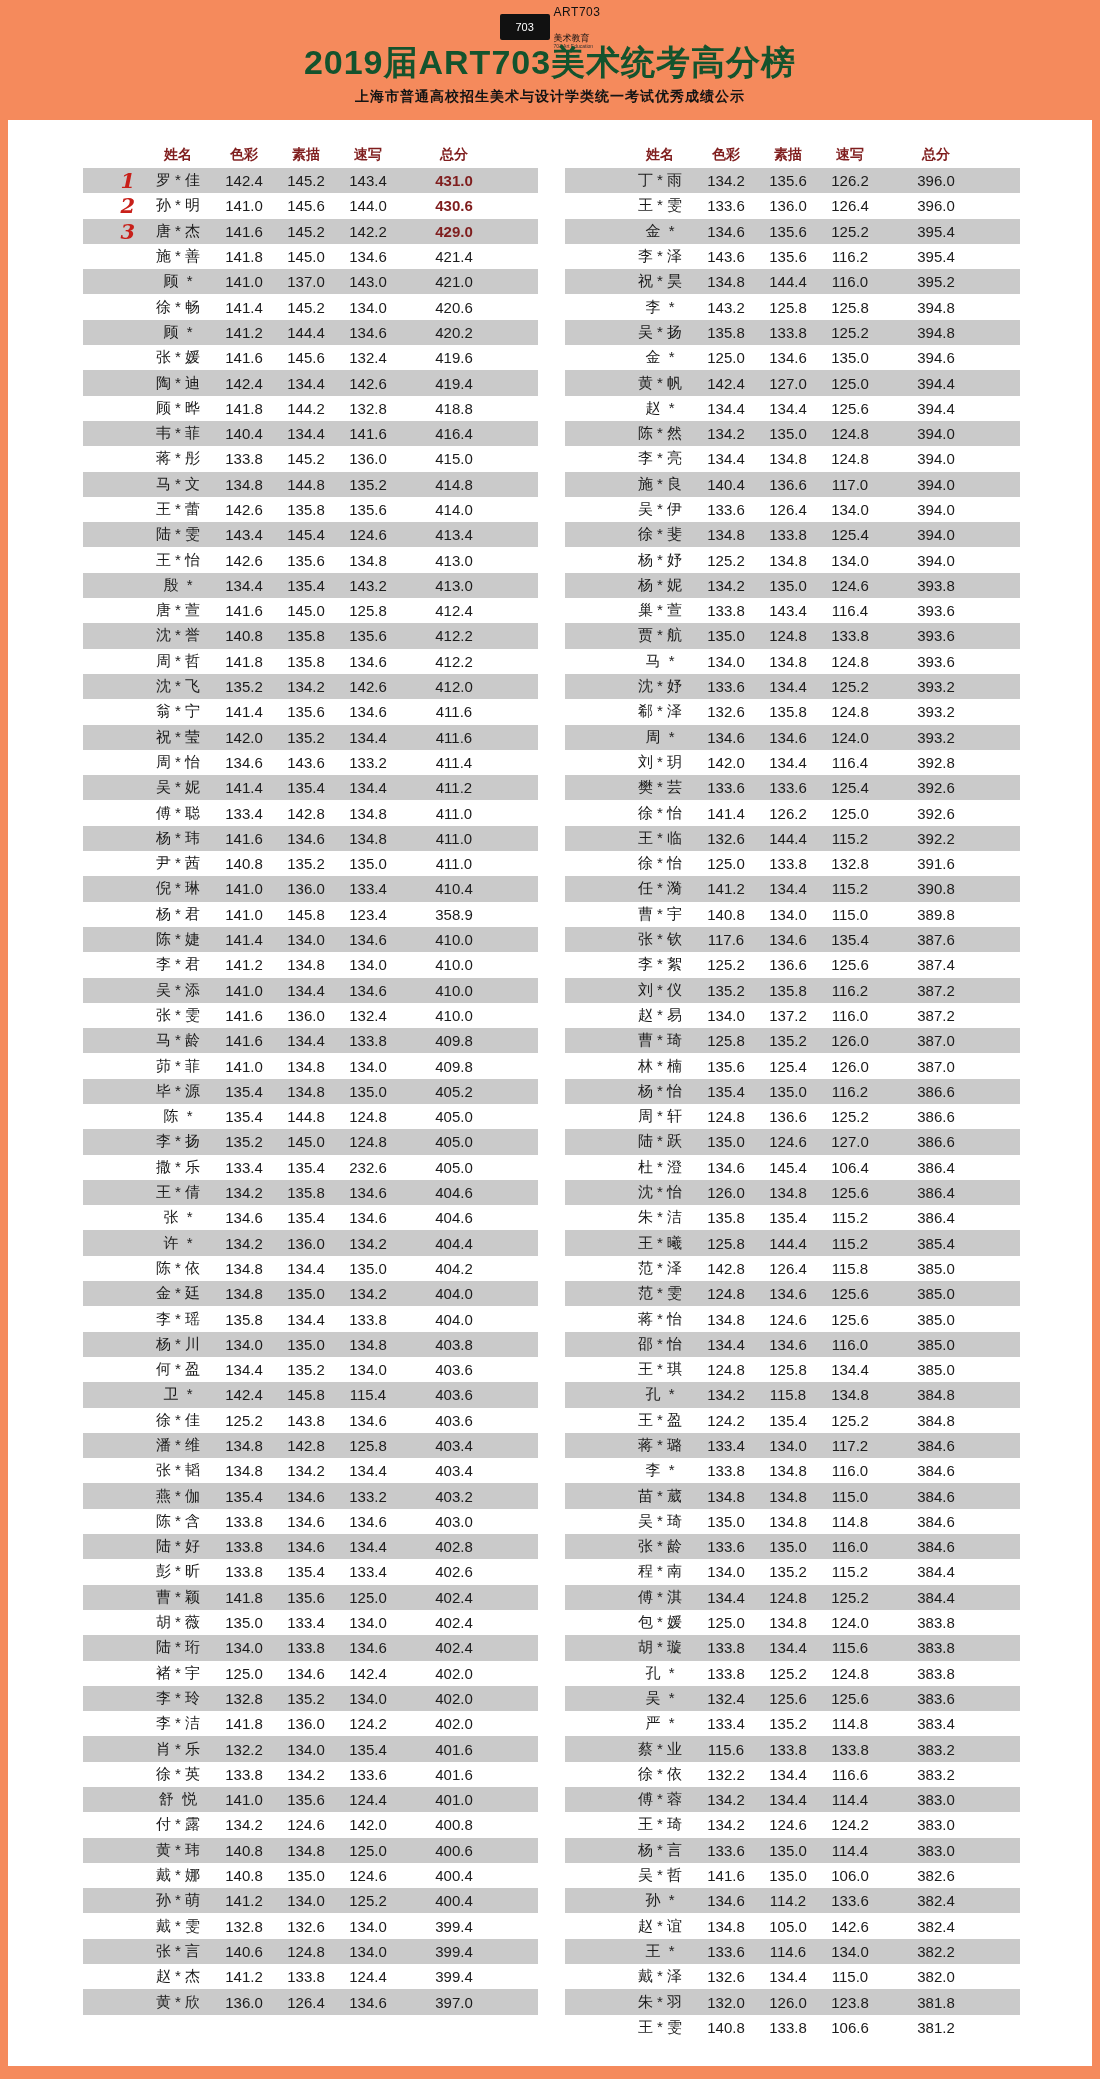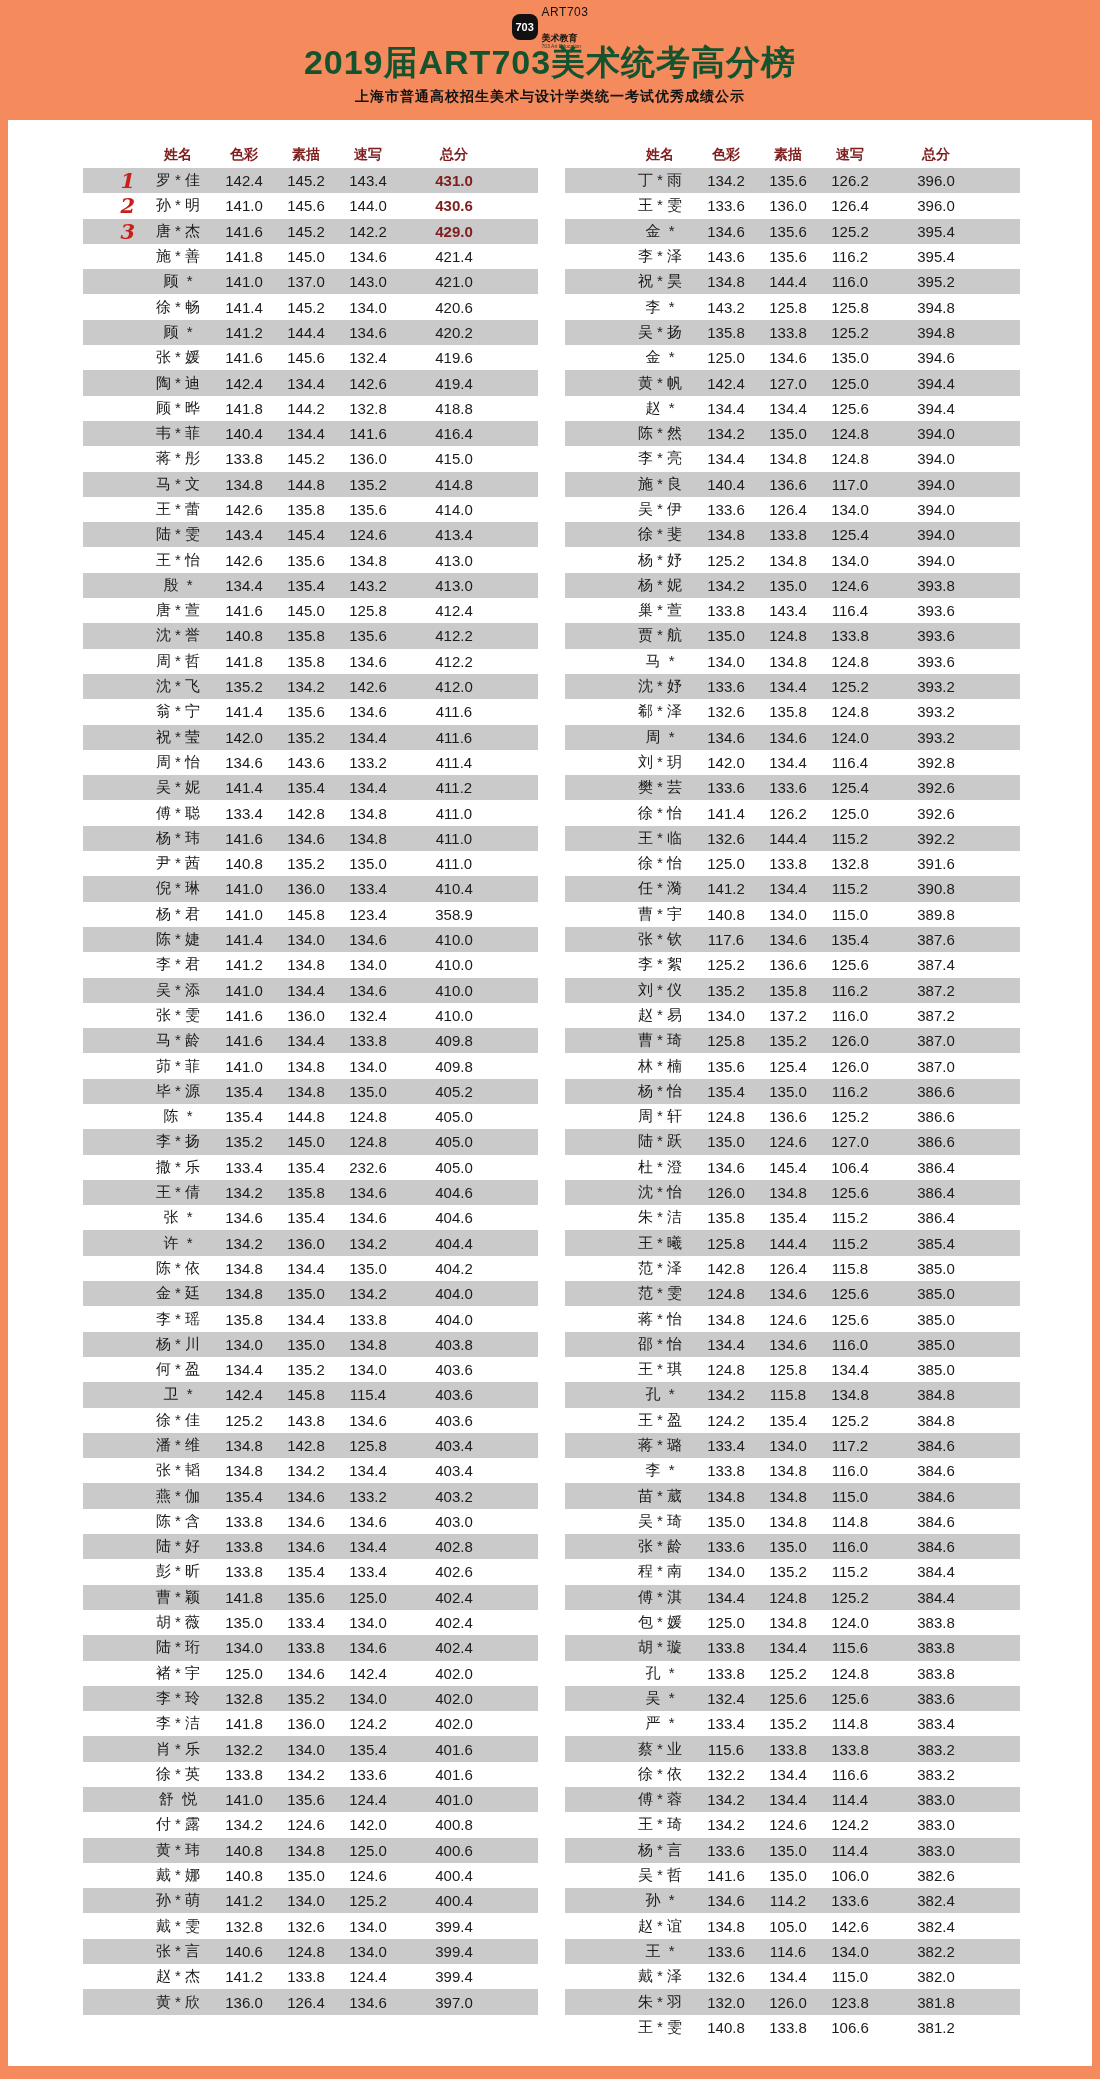"703" .logo-box { border-radius: 8px -> 2px; font-weight: bold -> normal; width: 26px -> 50px }
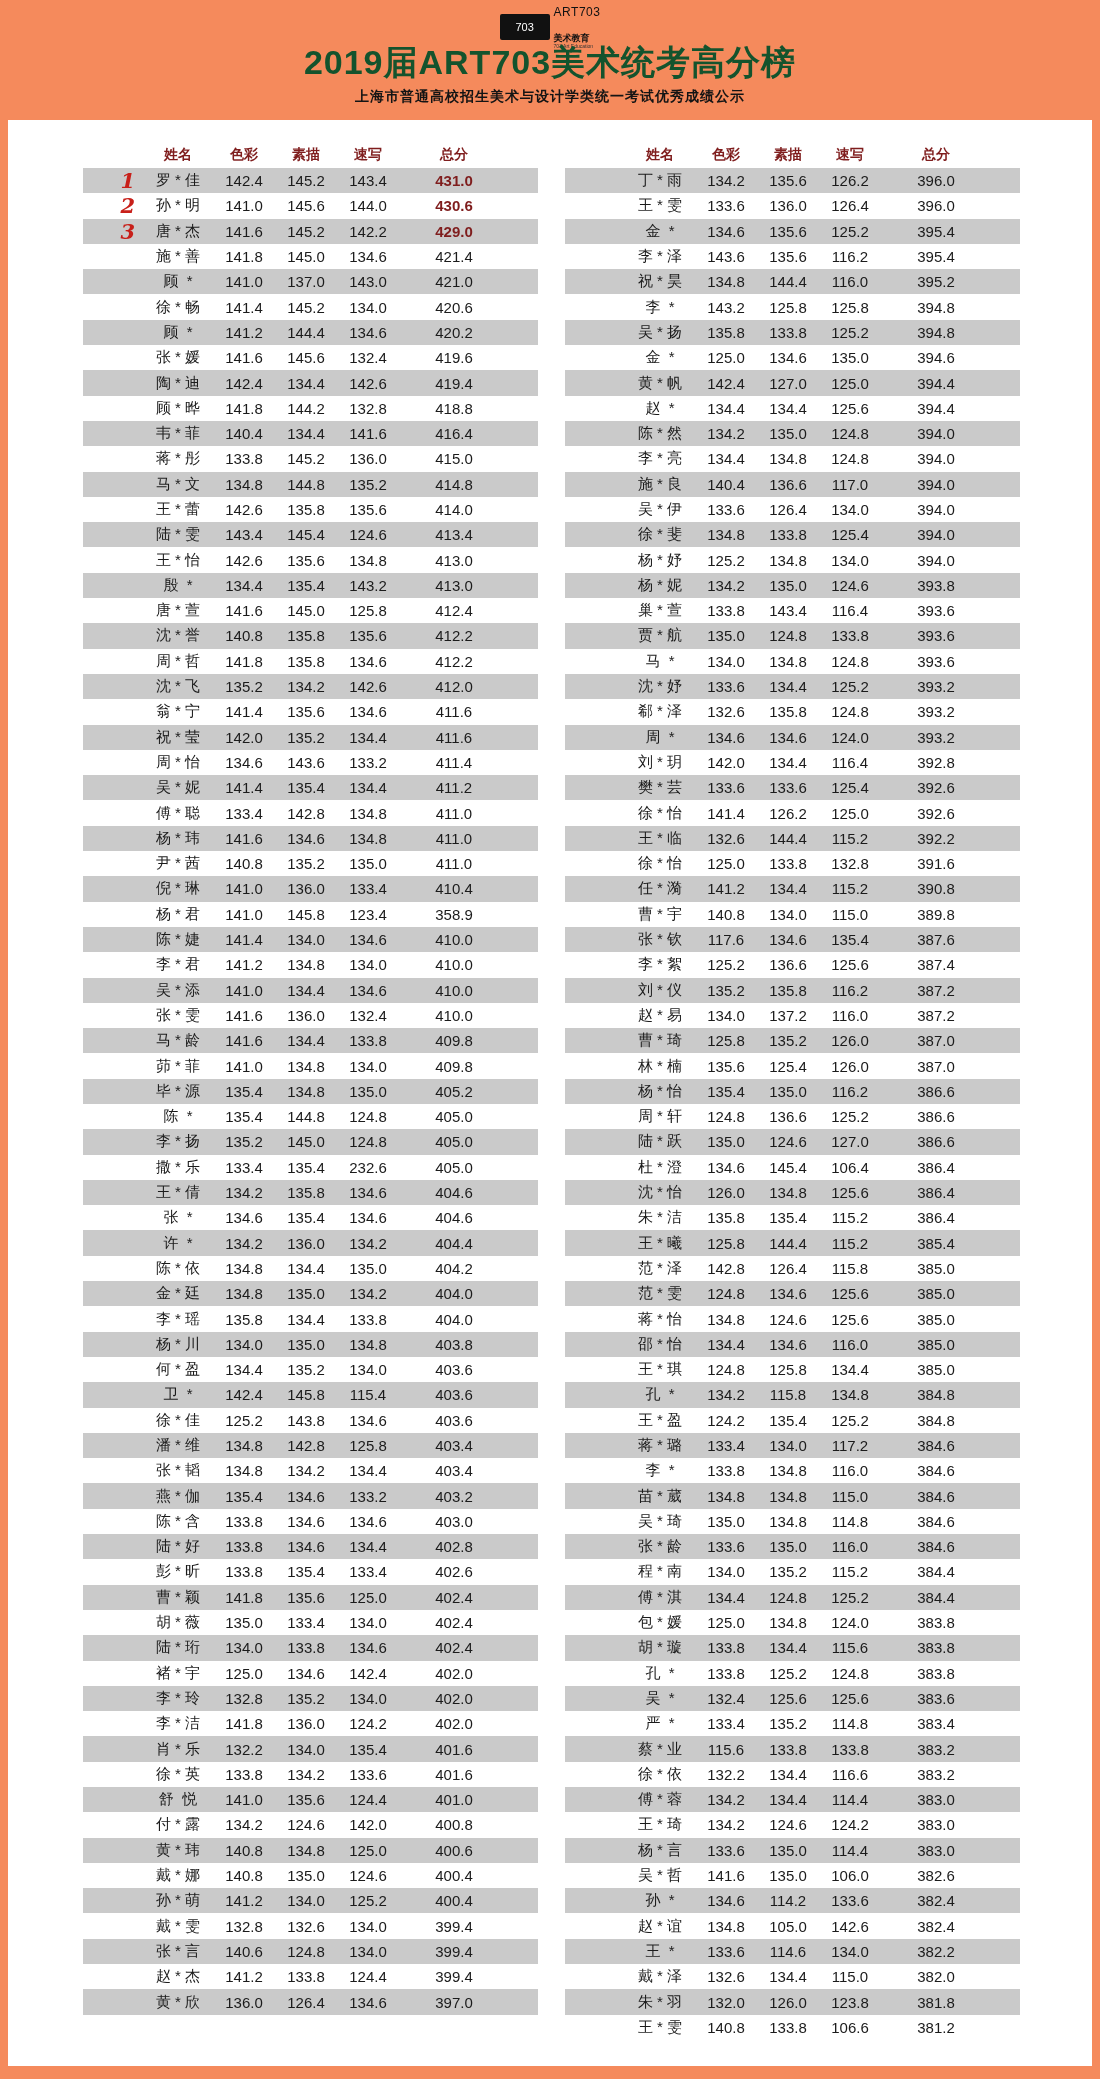"美术教育" .logo-line2 { font-weight: bold -> normal }
